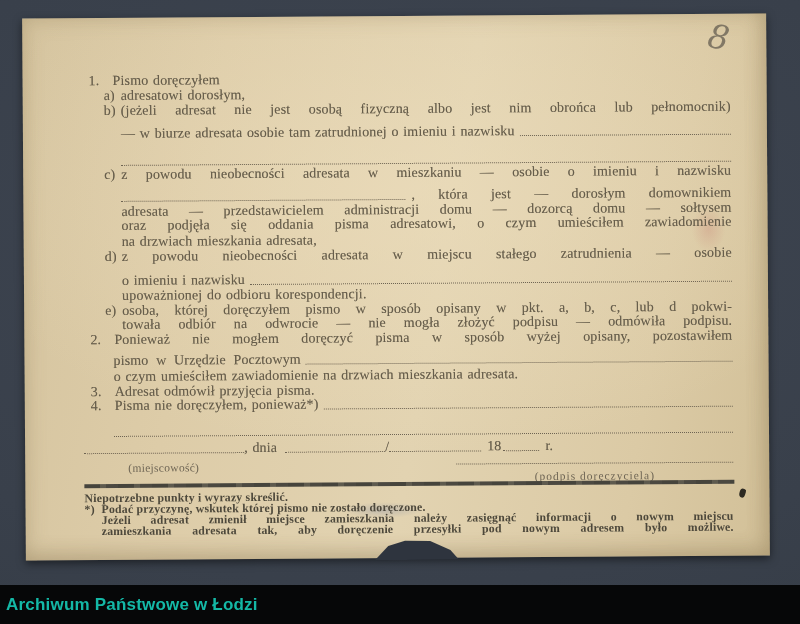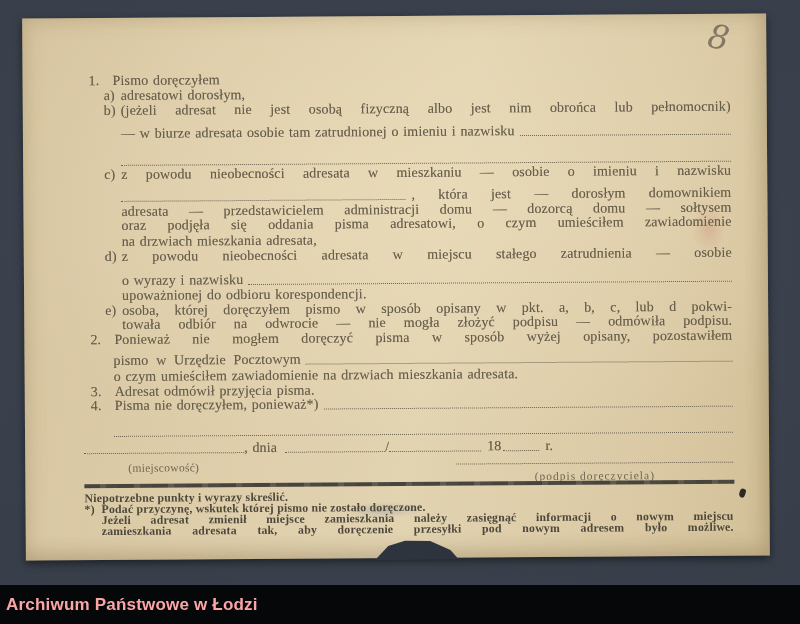"o wyrazy i nazwisku" span.txt { text: wyrazy -> imieniu }
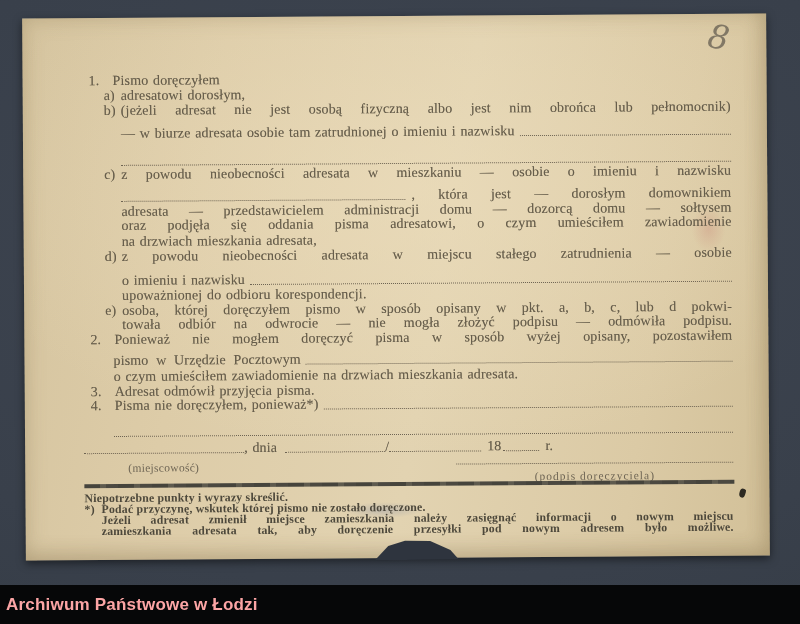"Archiwum Państwowe w Łodzi" .watermark { color: #fca5a5 -> #14b8a6 }
